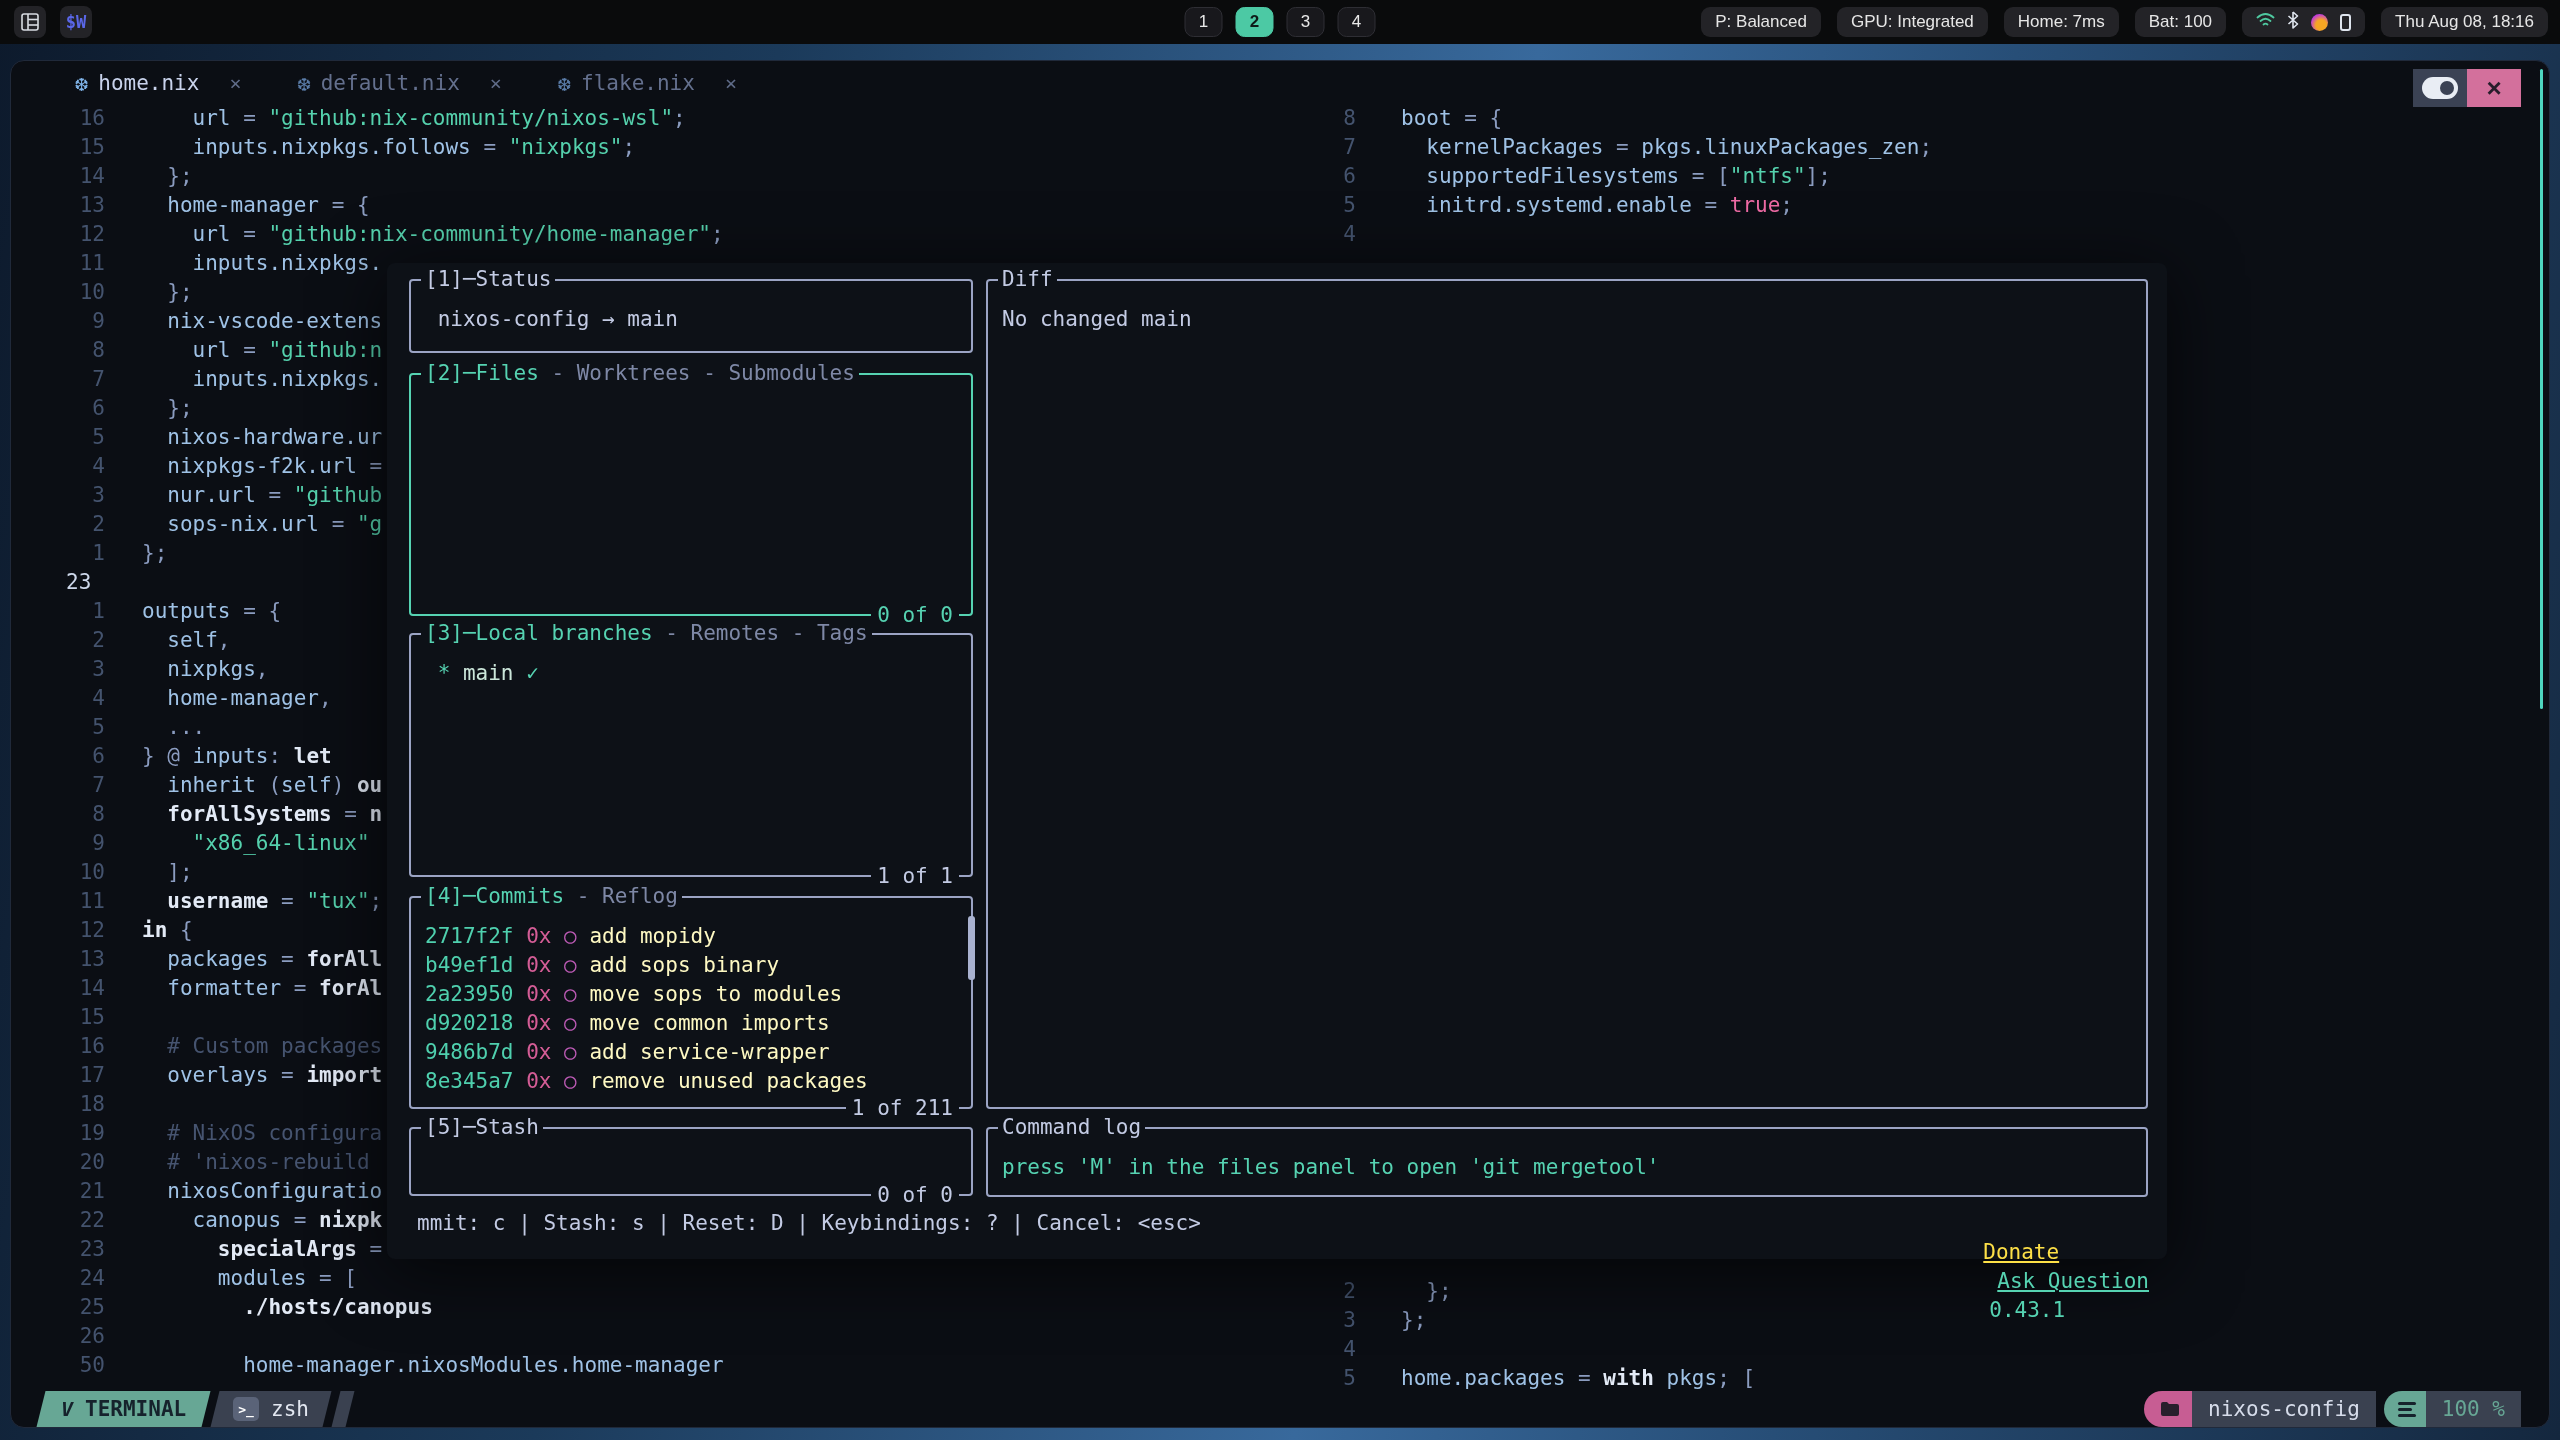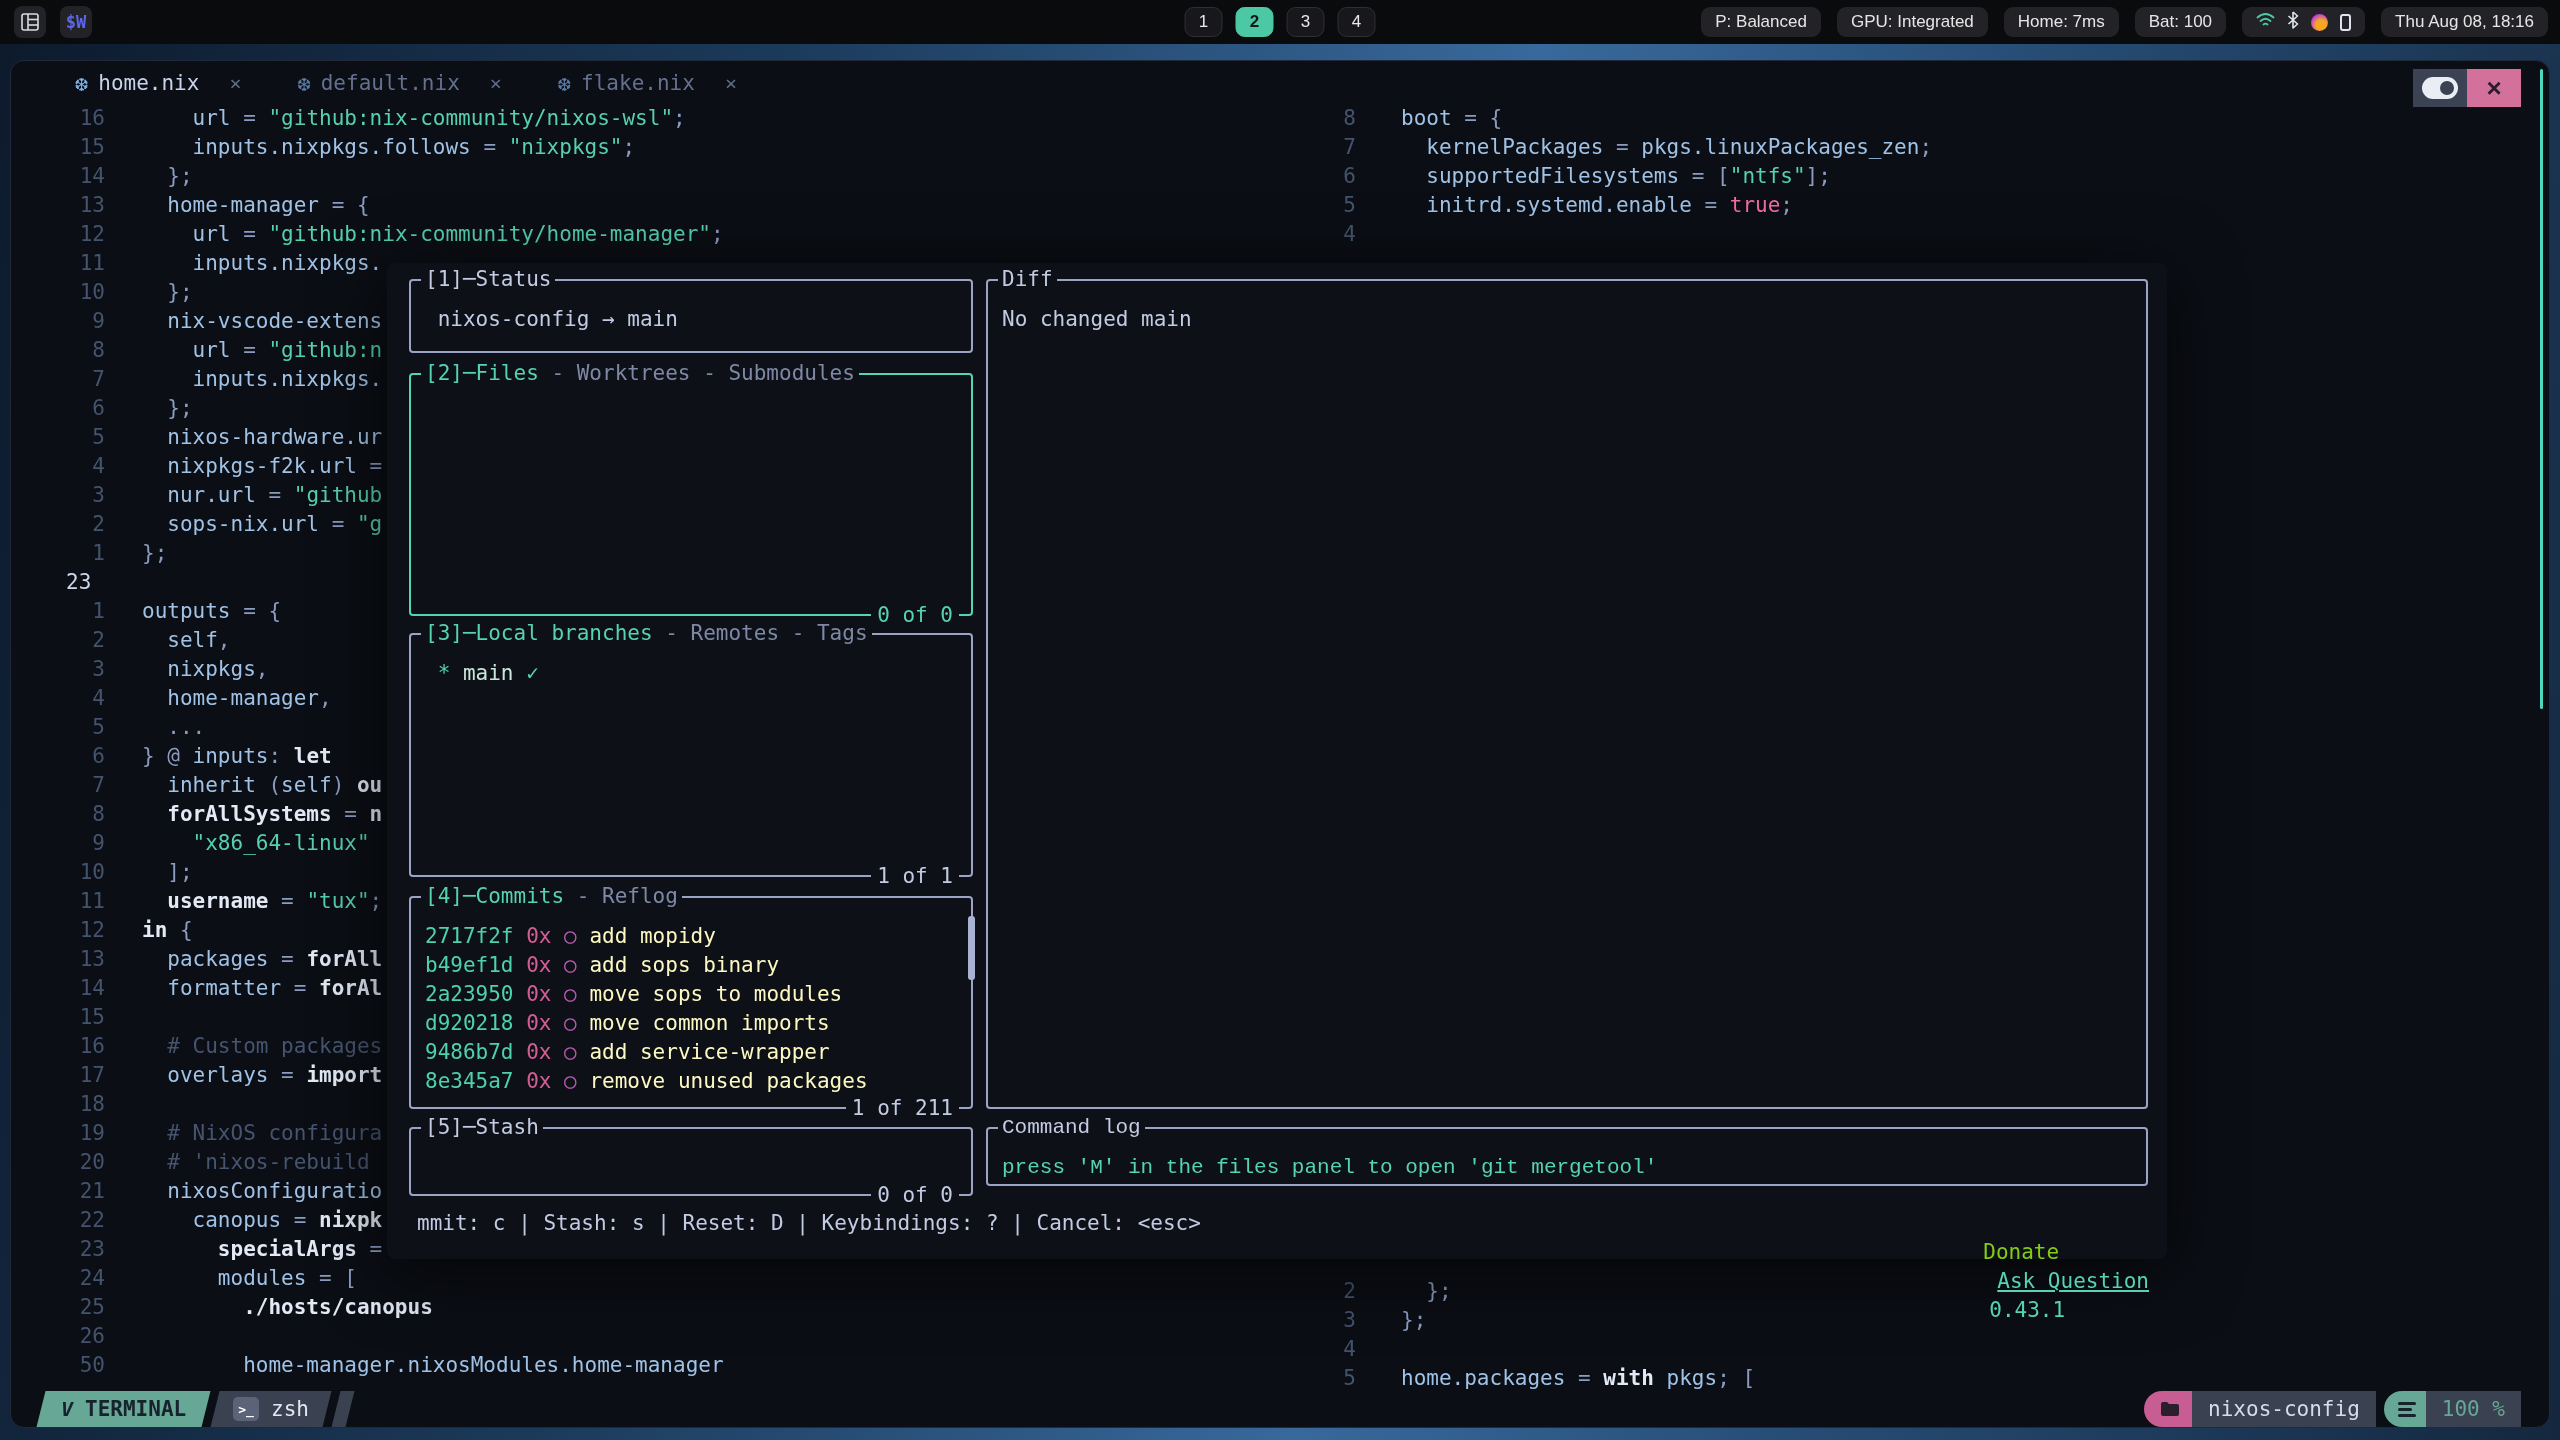"Command log" div.panel { font-family: Liberation Mono, monospace -> none; height: 59px -> 70px }
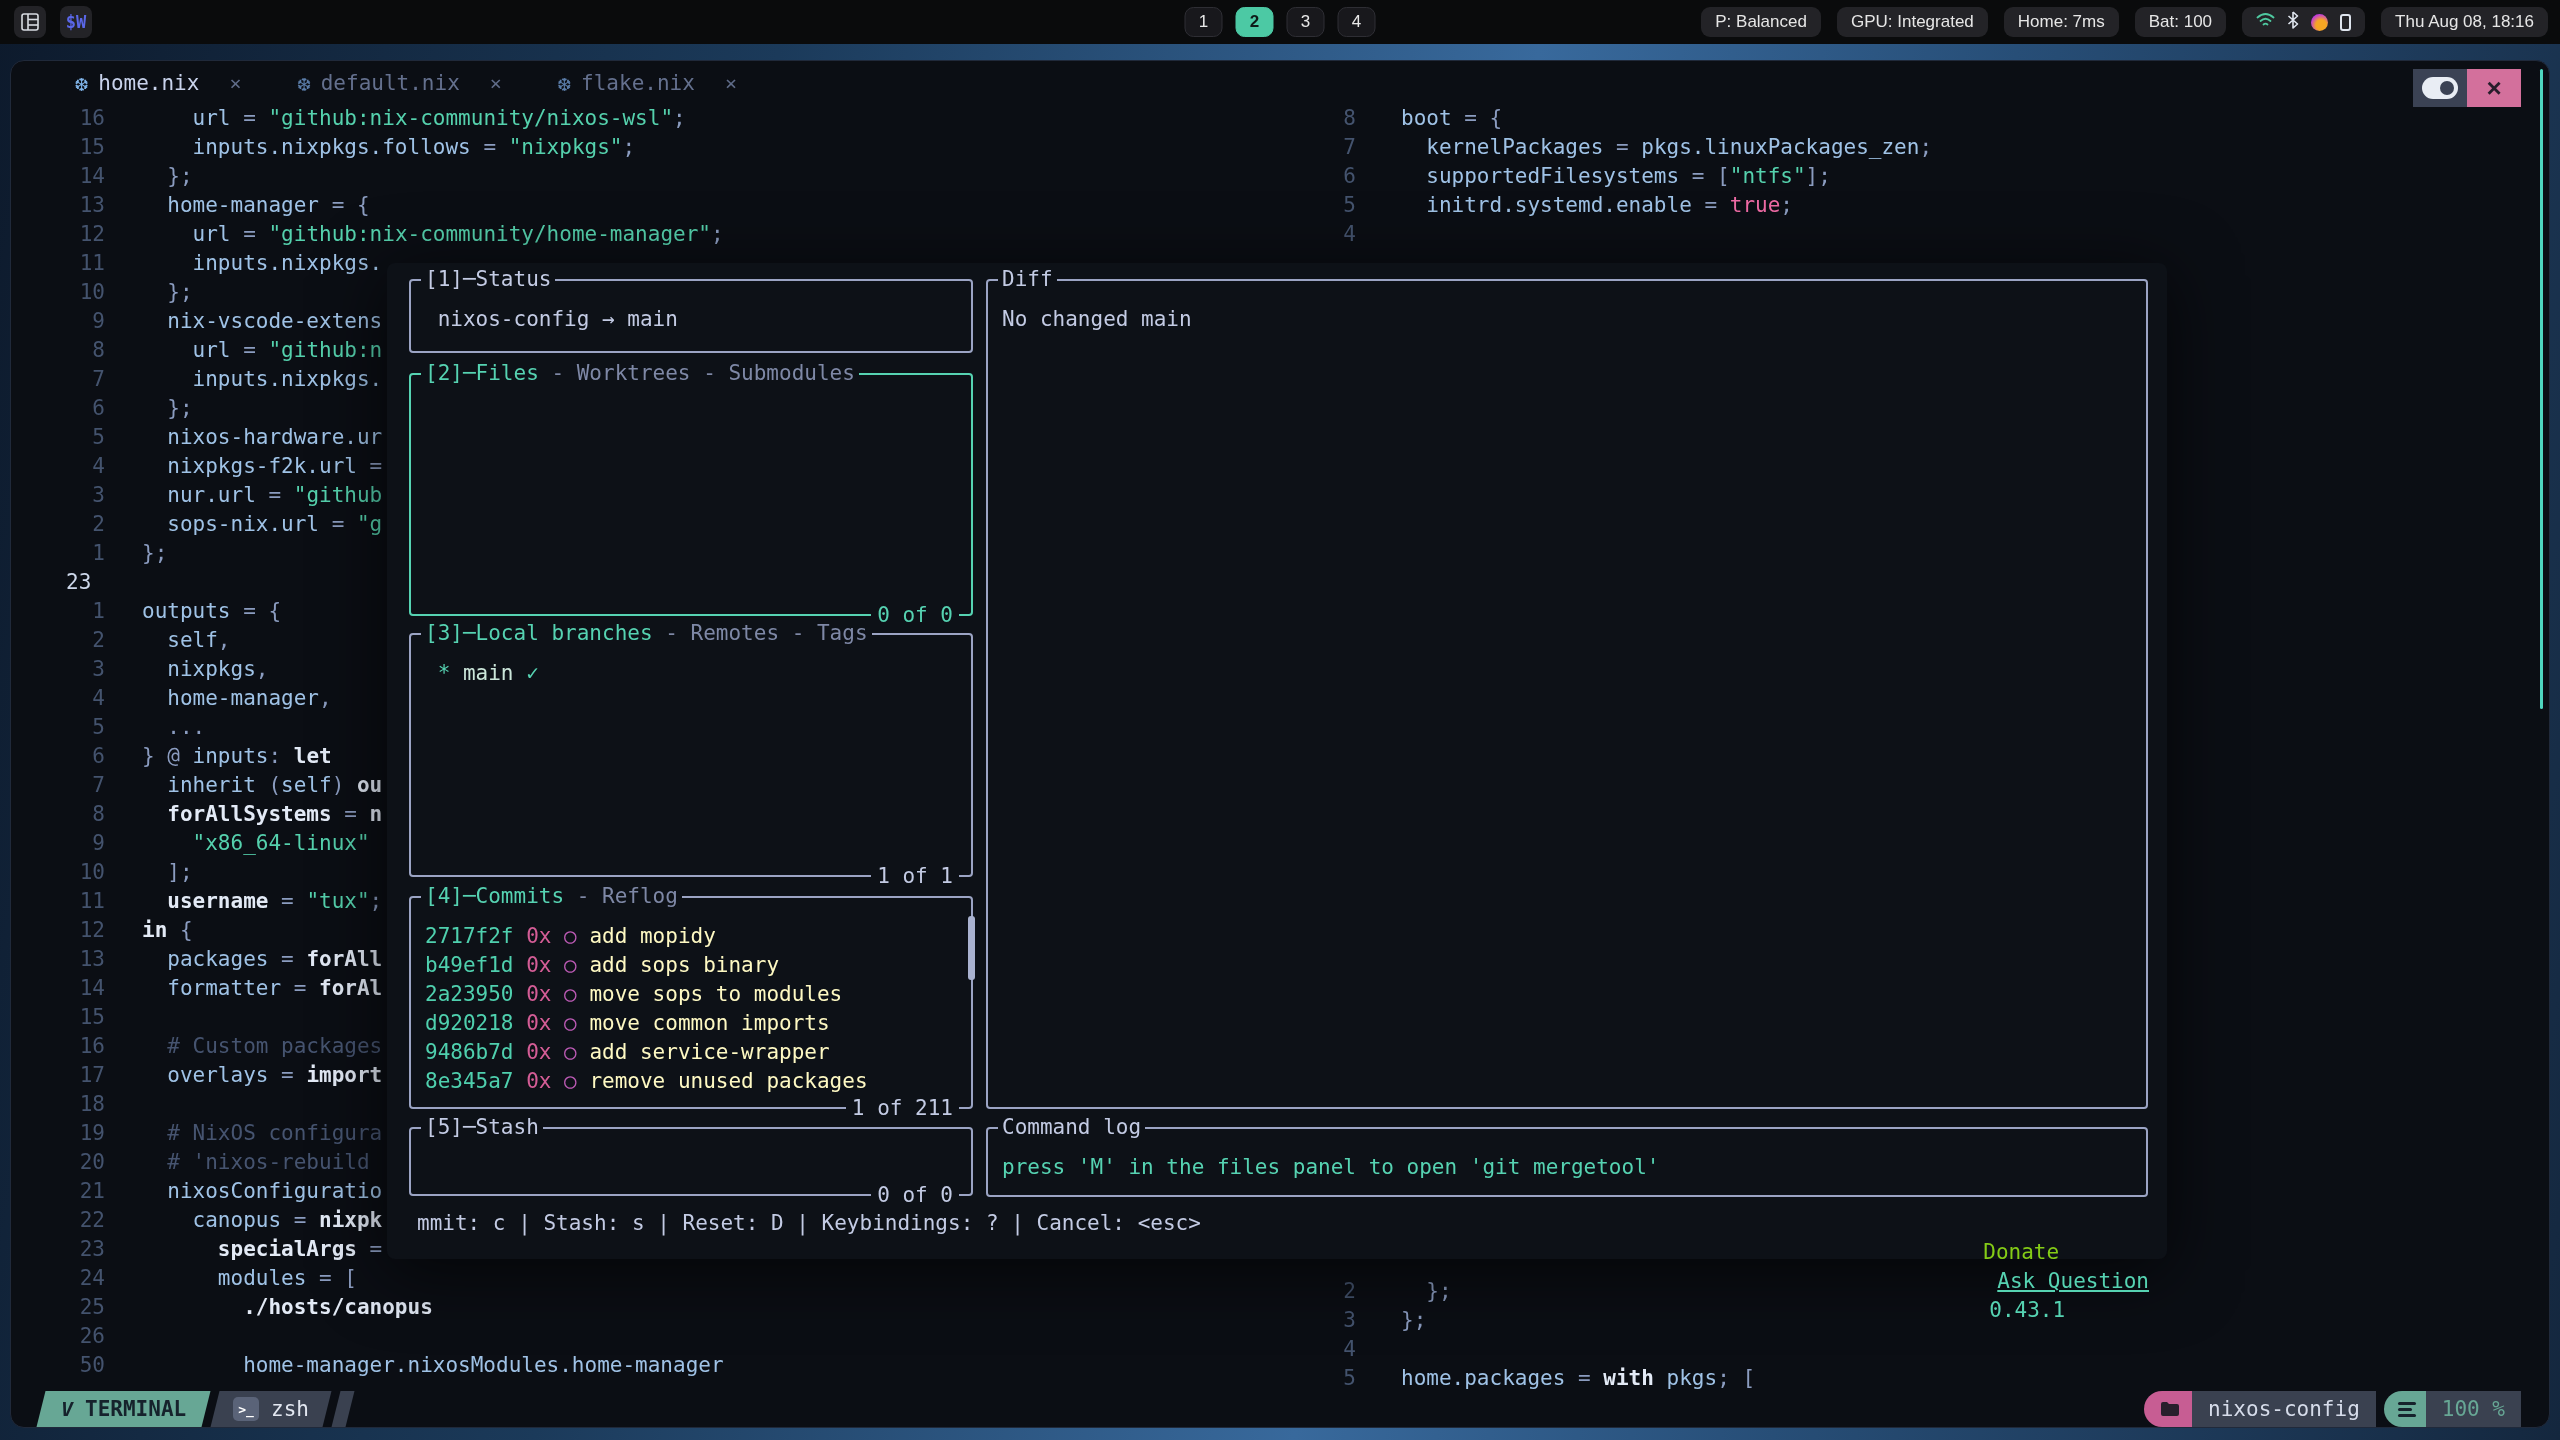"Donate" .lnk-donate { color: #84cc16 -> #fde047; text-decoration: none -> underline }
